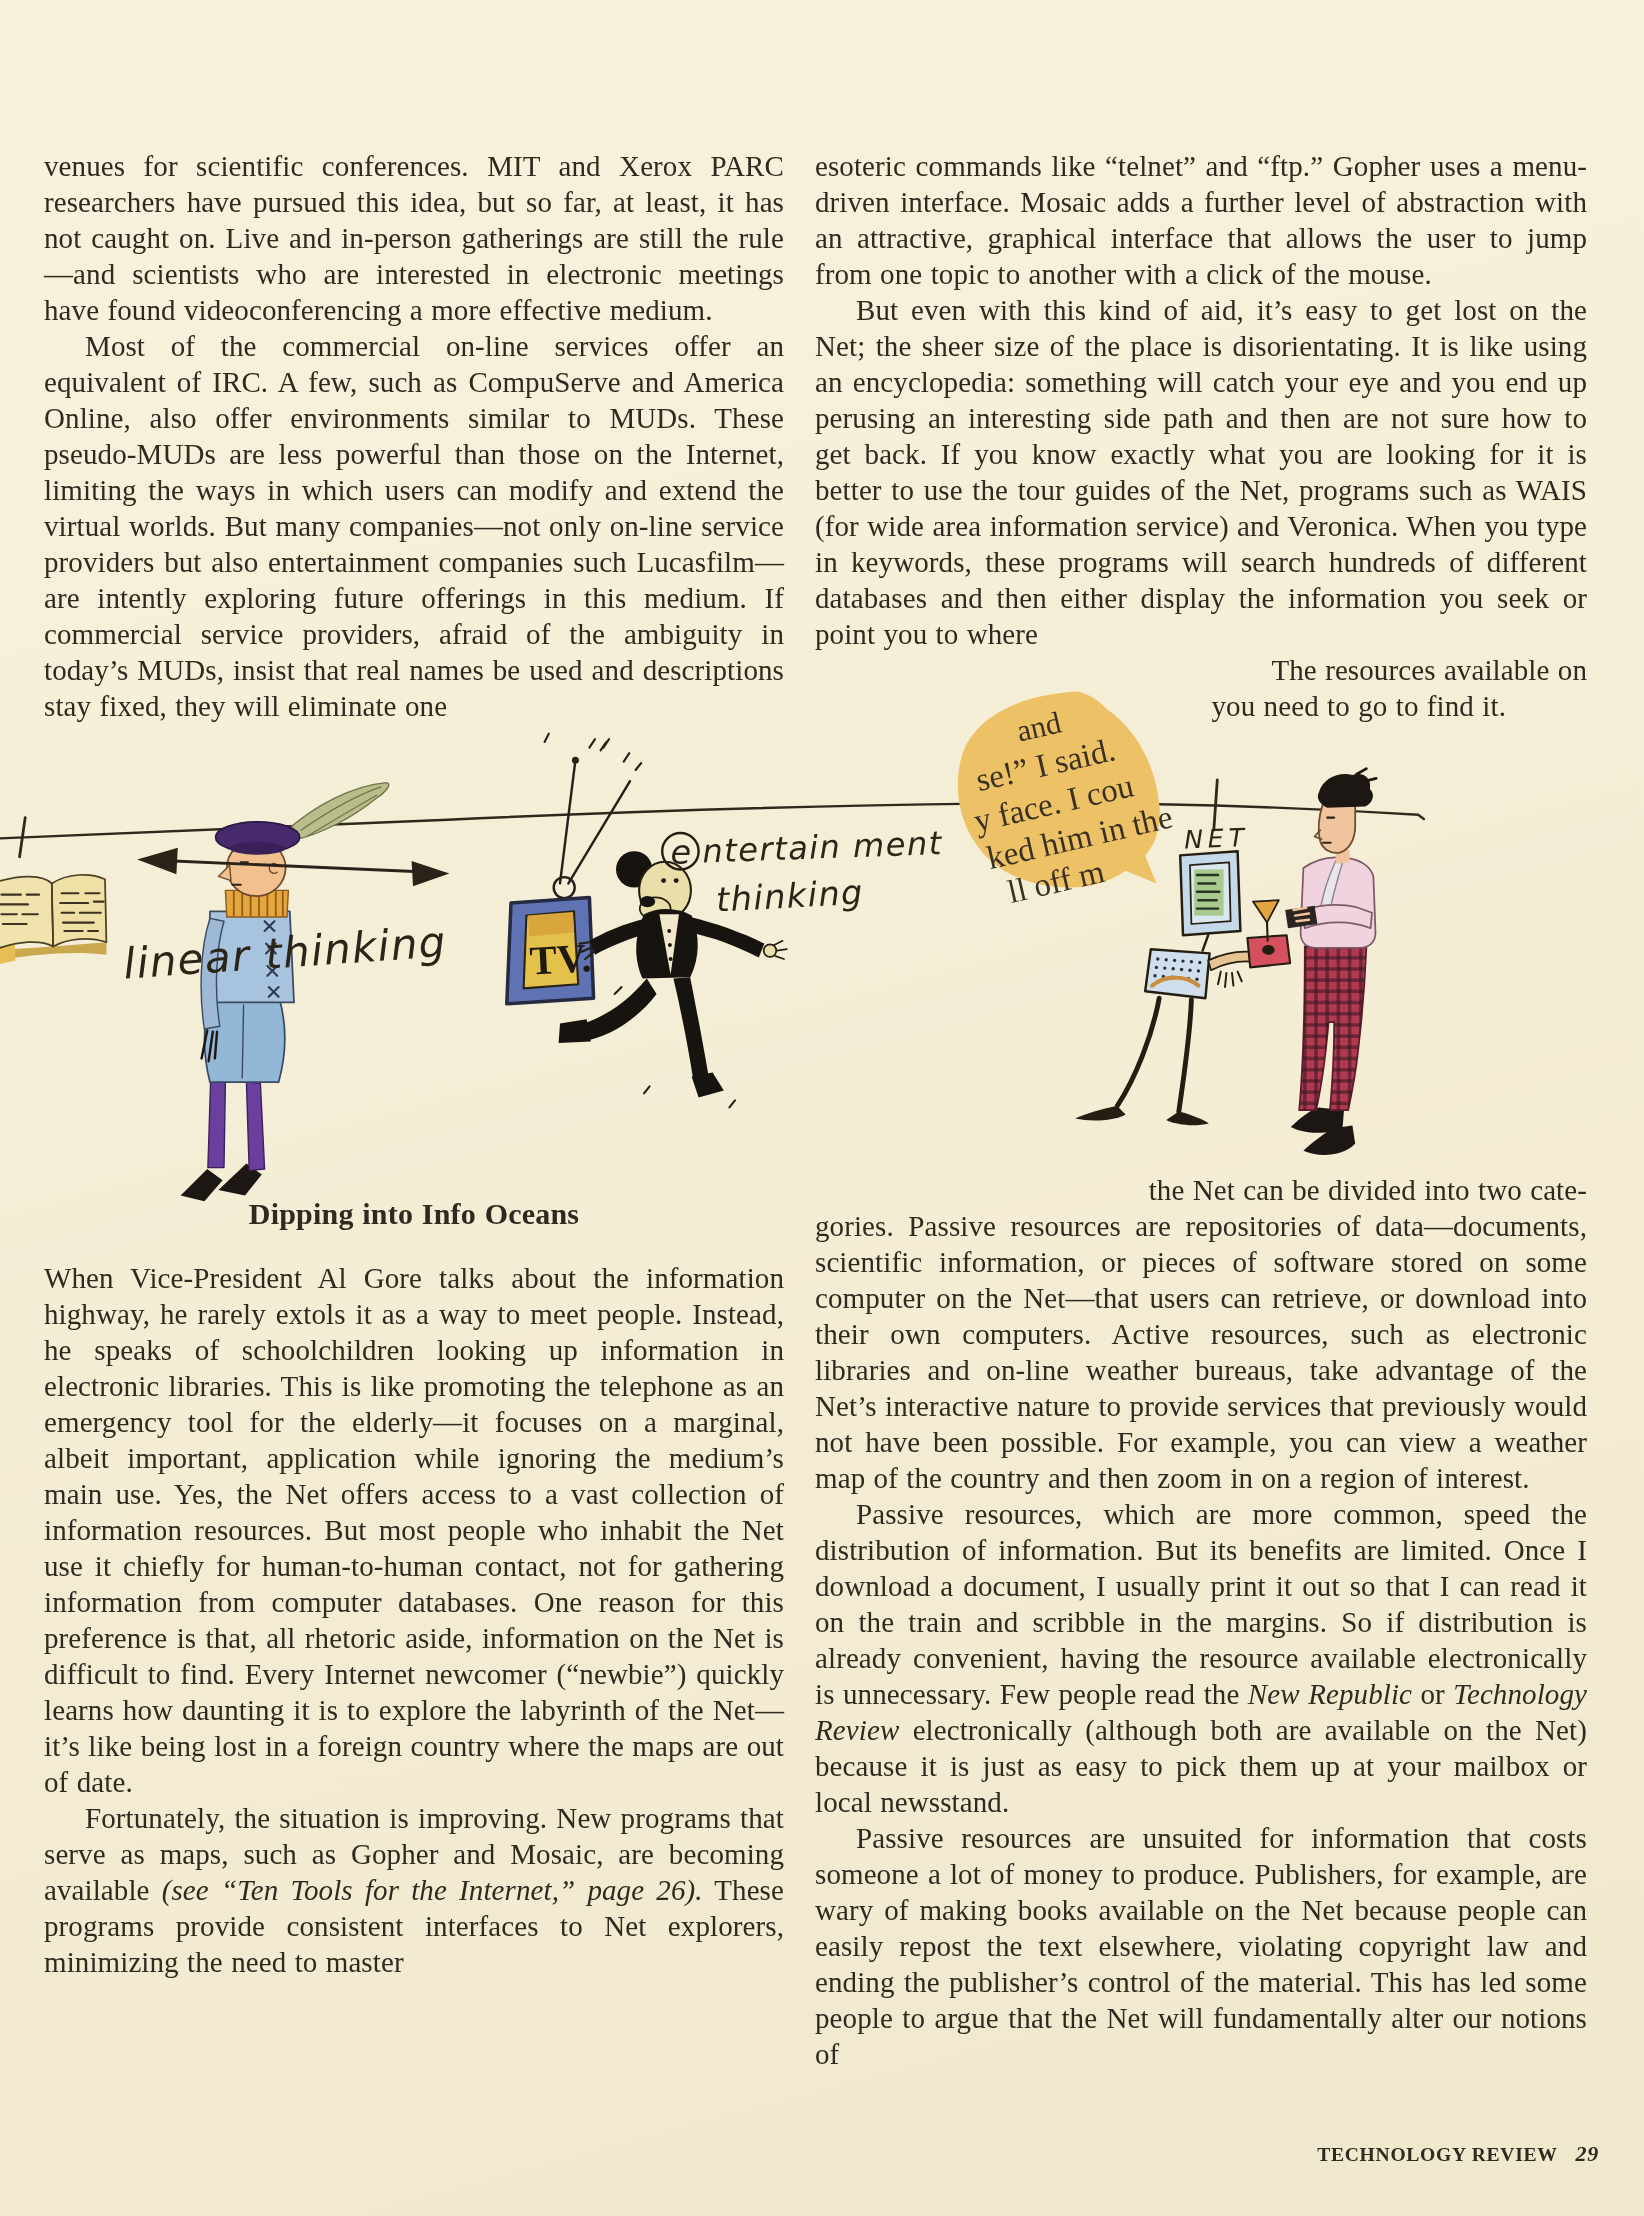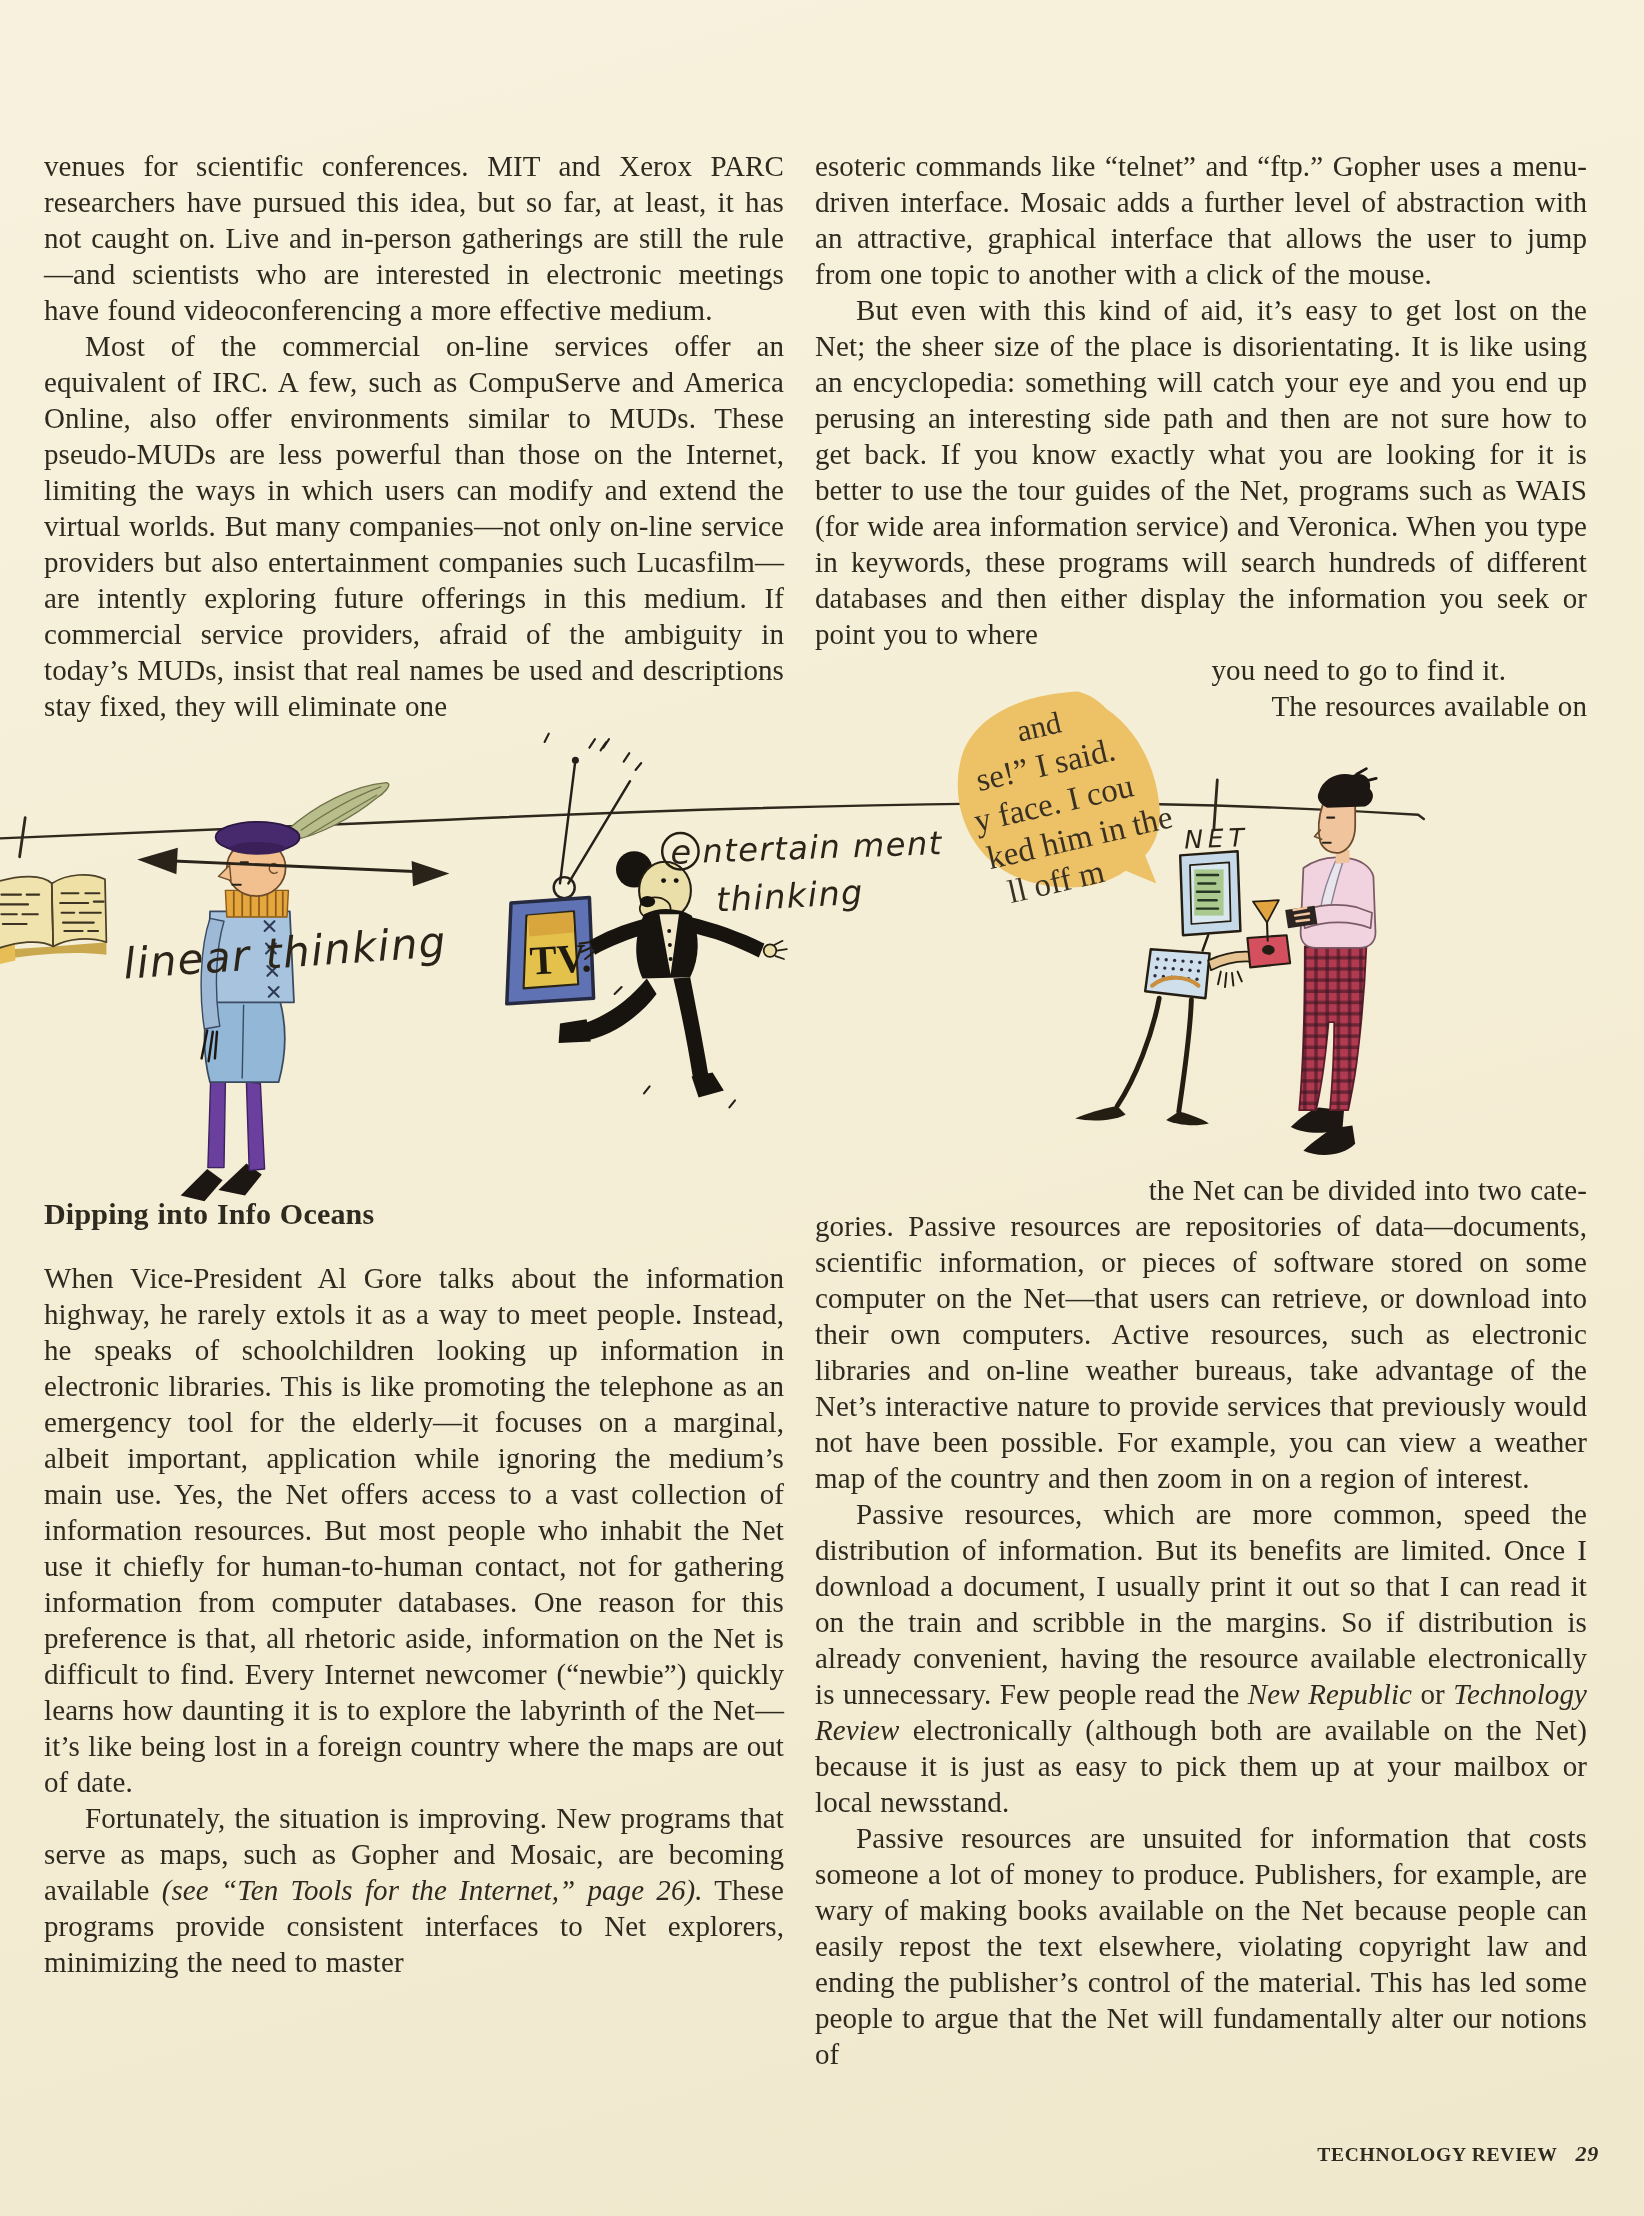"you need to go to" div.rt-line { order: before "The resources available on" -> after "The resources available on" }
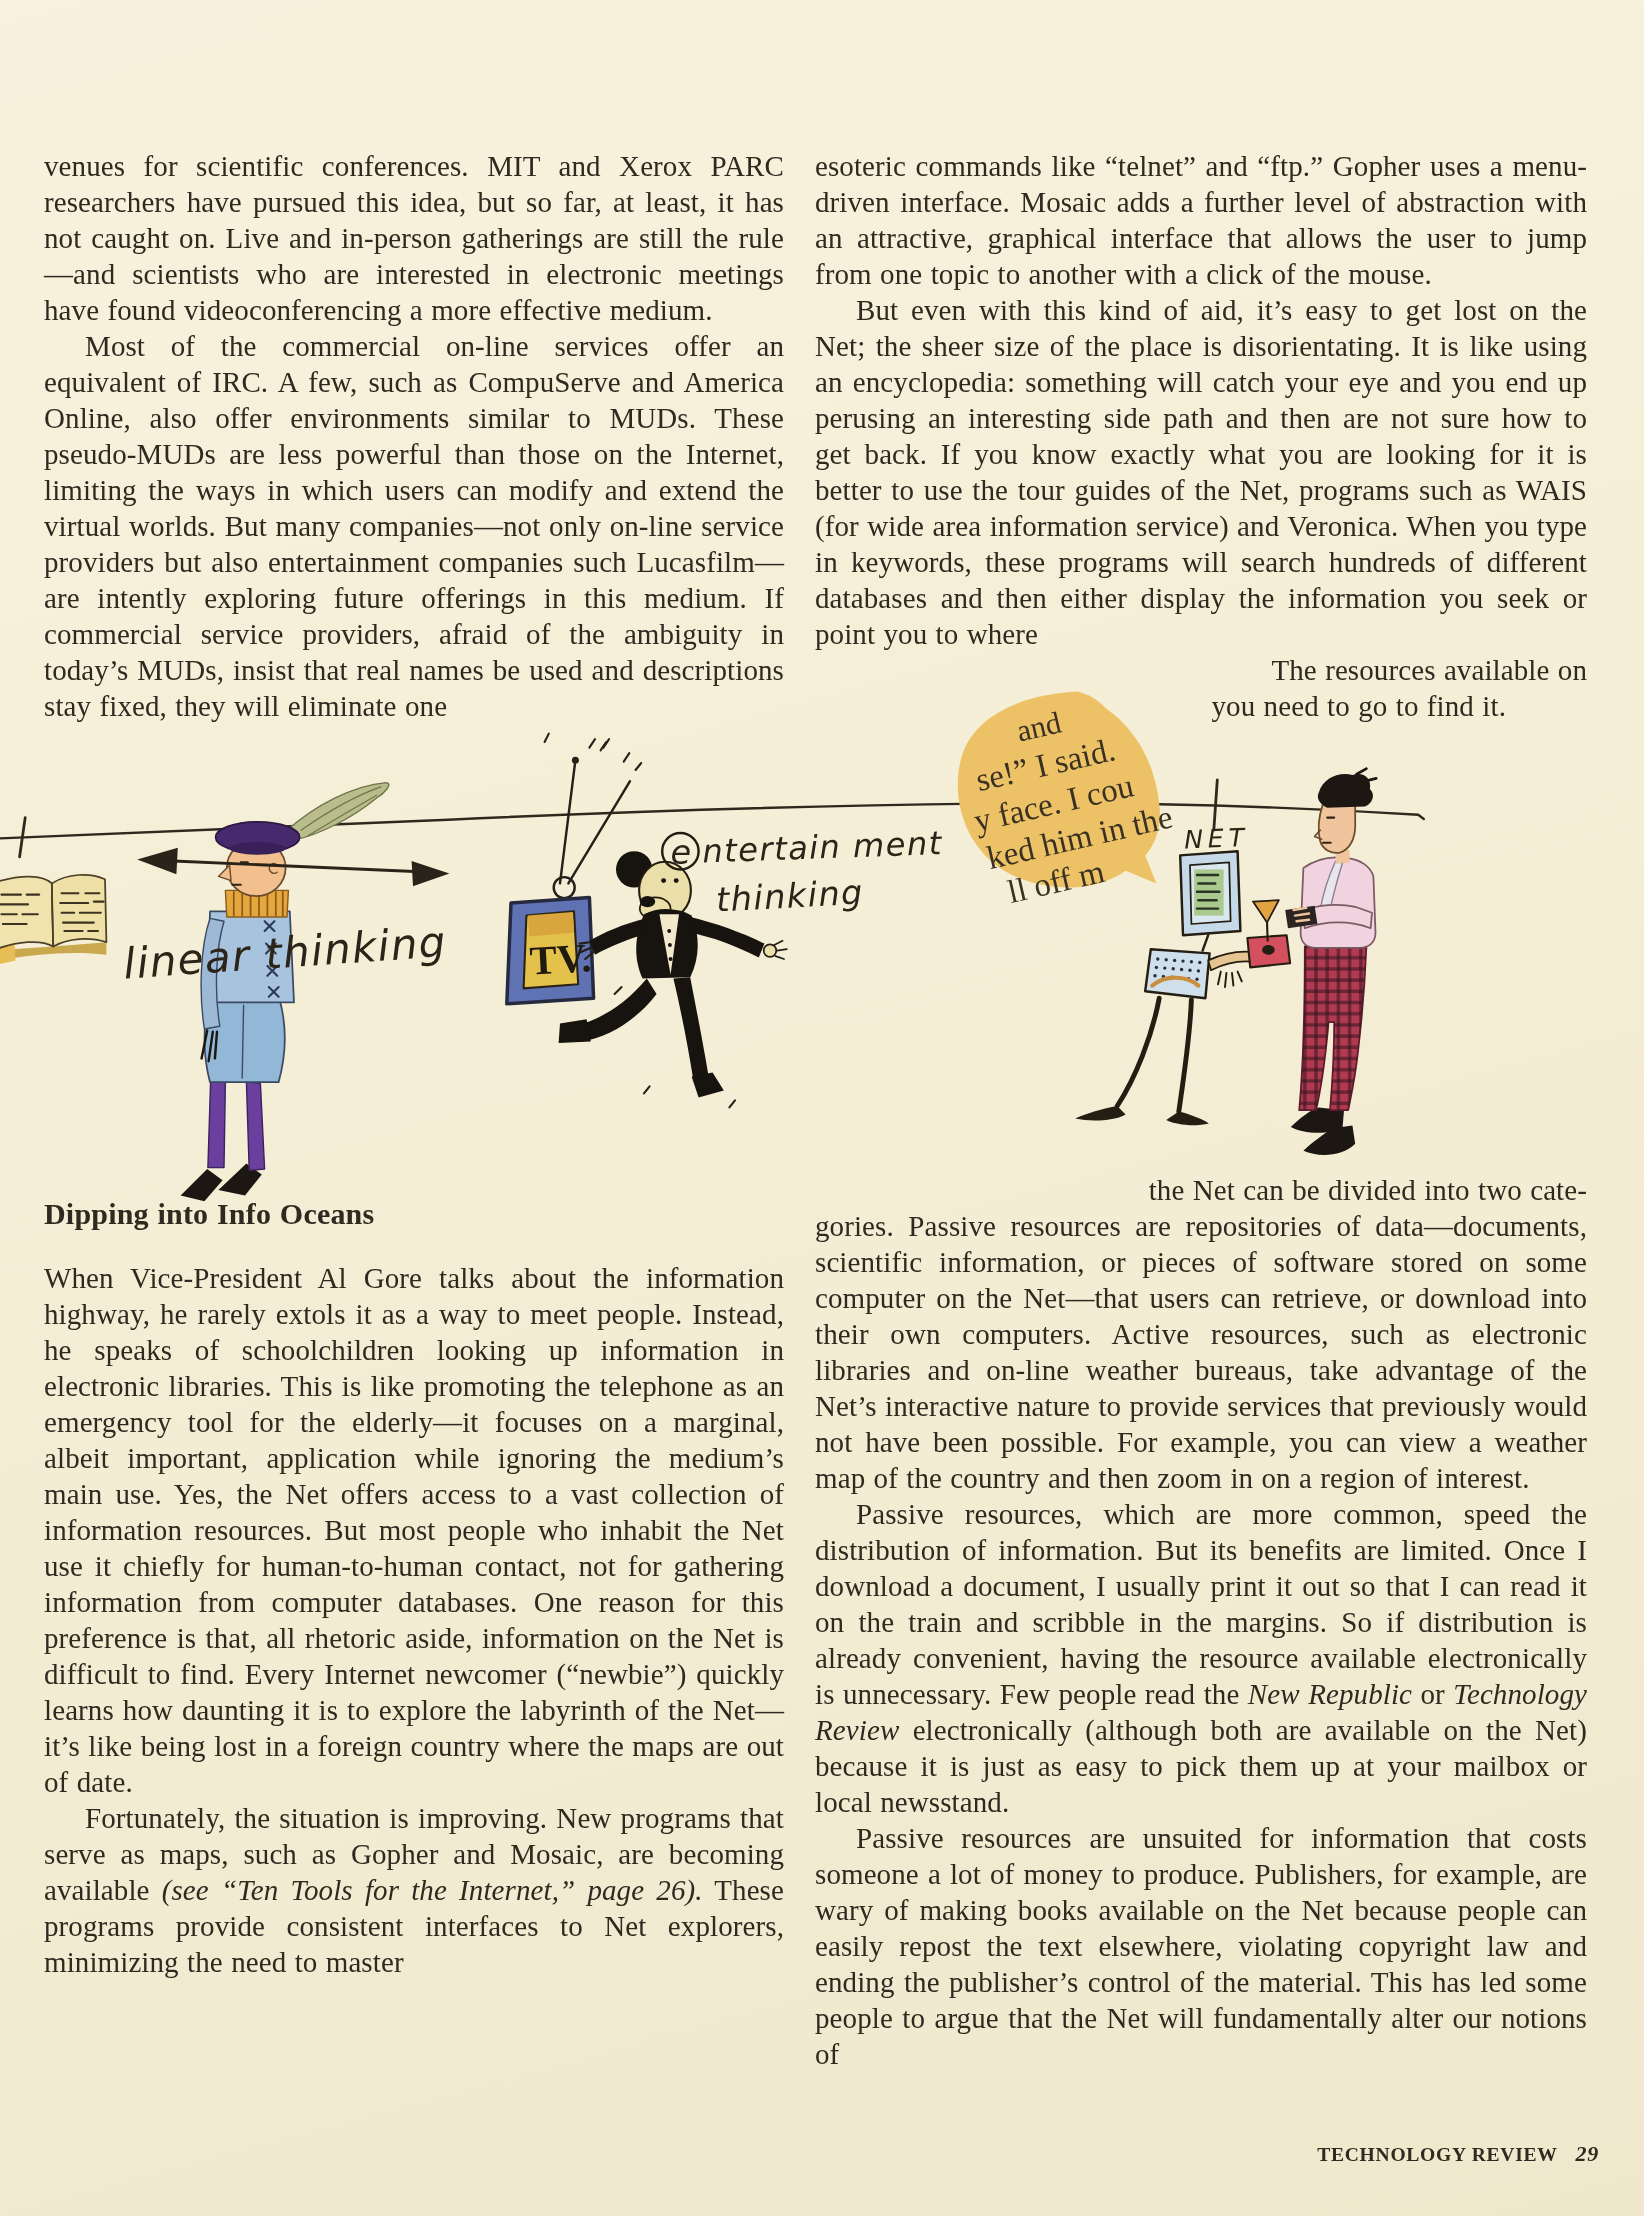"Dipping into Info Oceans" .section-heading { text-align: left -> center }
